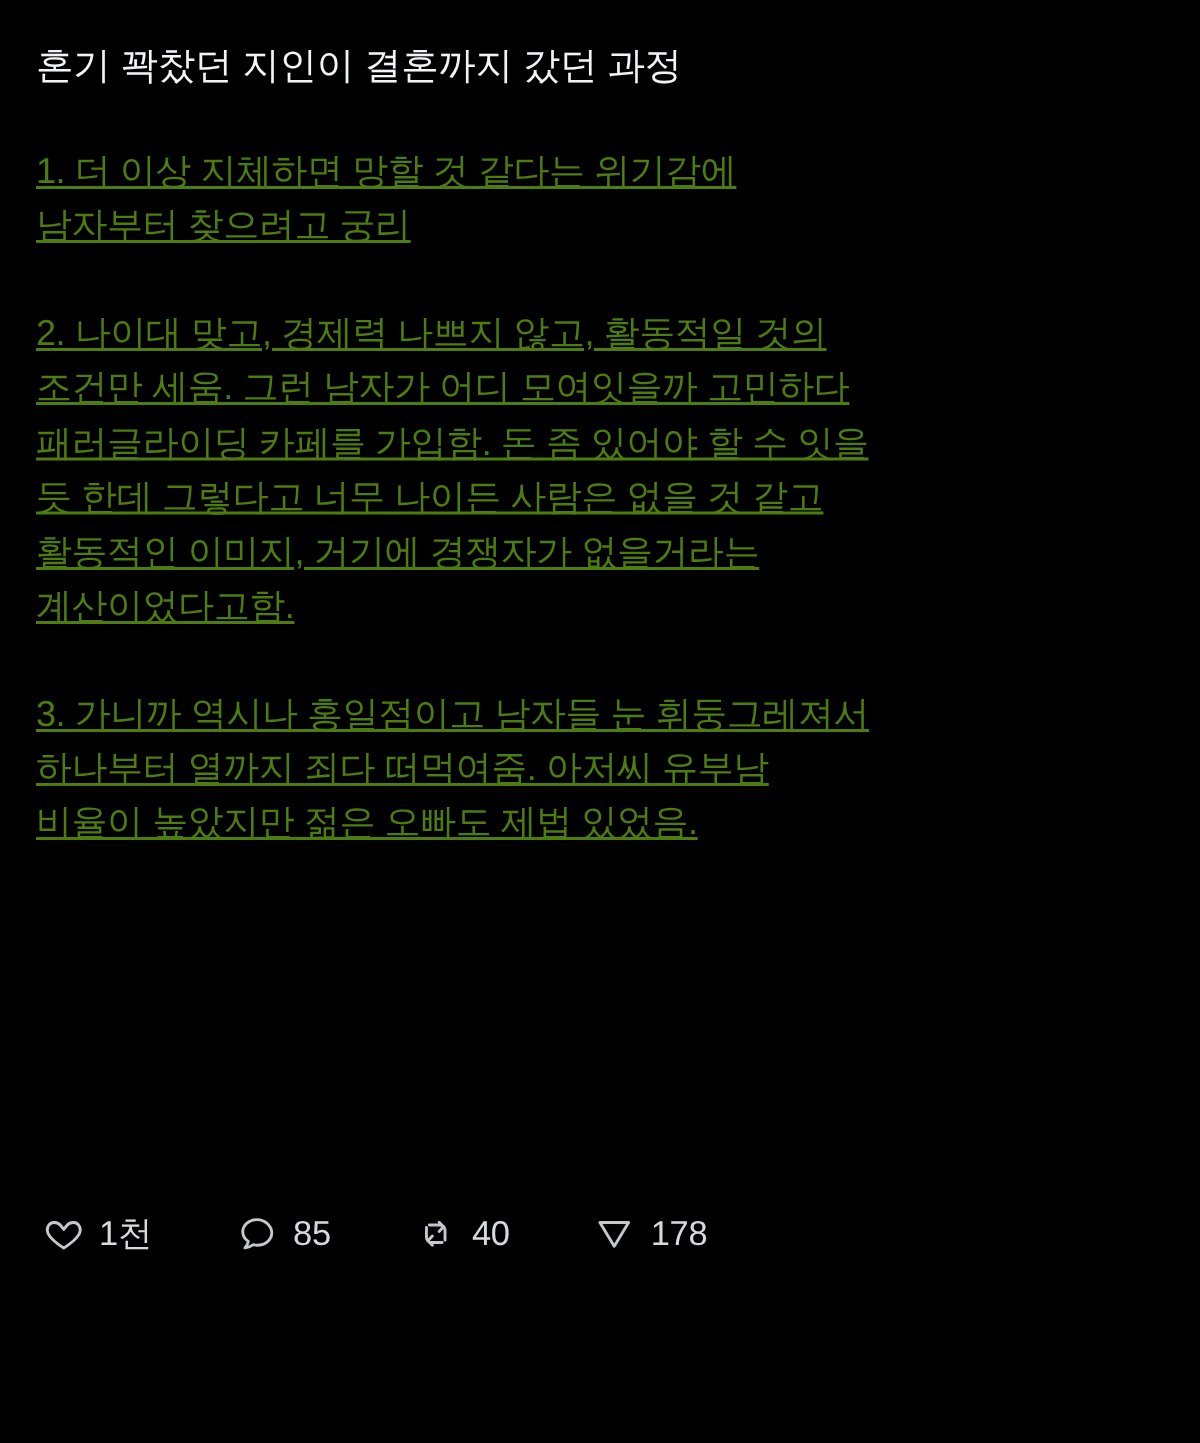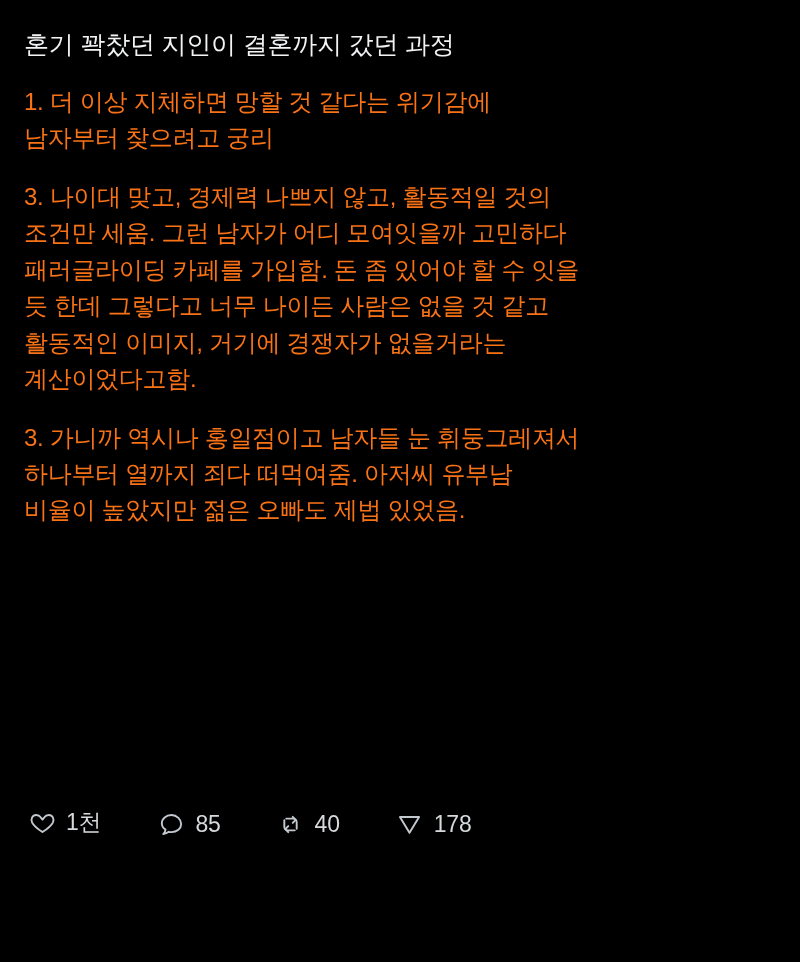"1. 더 이상 지체하면 망할" .para { color: #f97316 -> #4d7c0f; margin: 0 0 22px 0 -> 13px 0 22px 0; text-decoration: none -> underline }
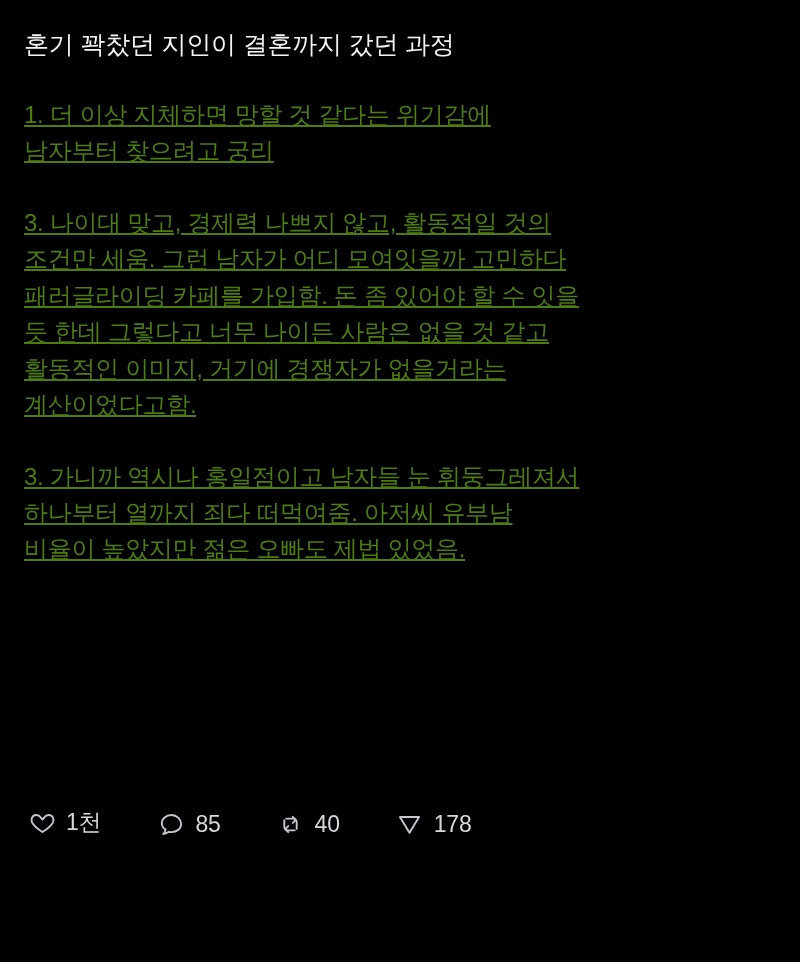"3. 나이대 맞고, 경제력 나쁘지" p.para { text: 3 -> 2 }
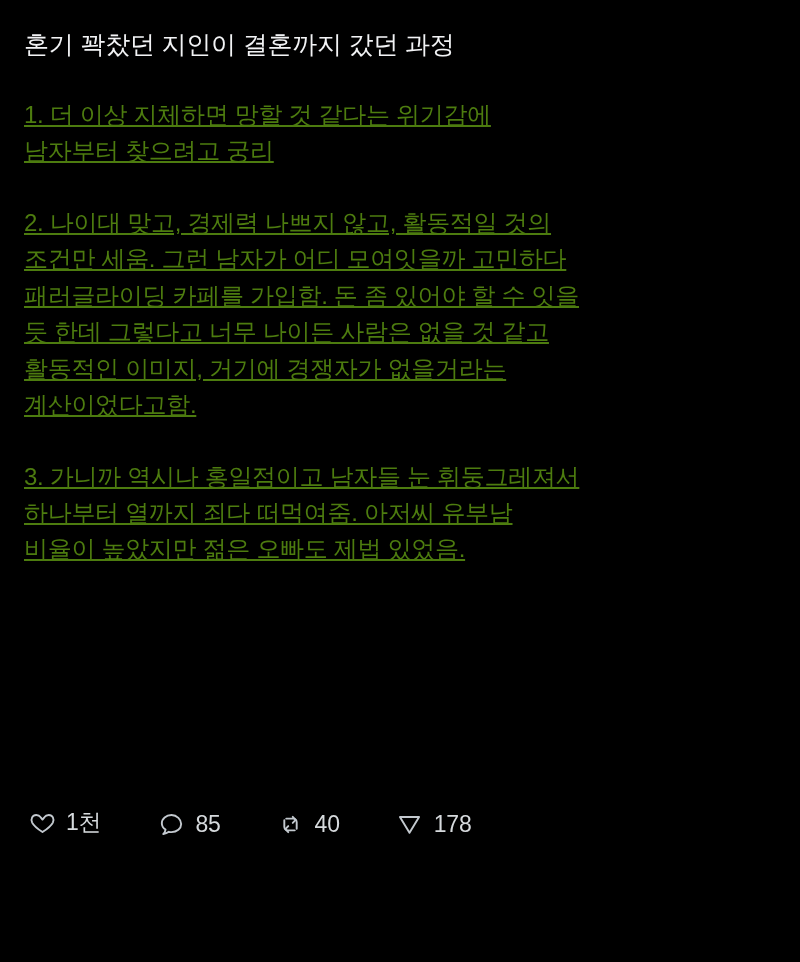"1천" .actions { align-items: flex-end -> center }
